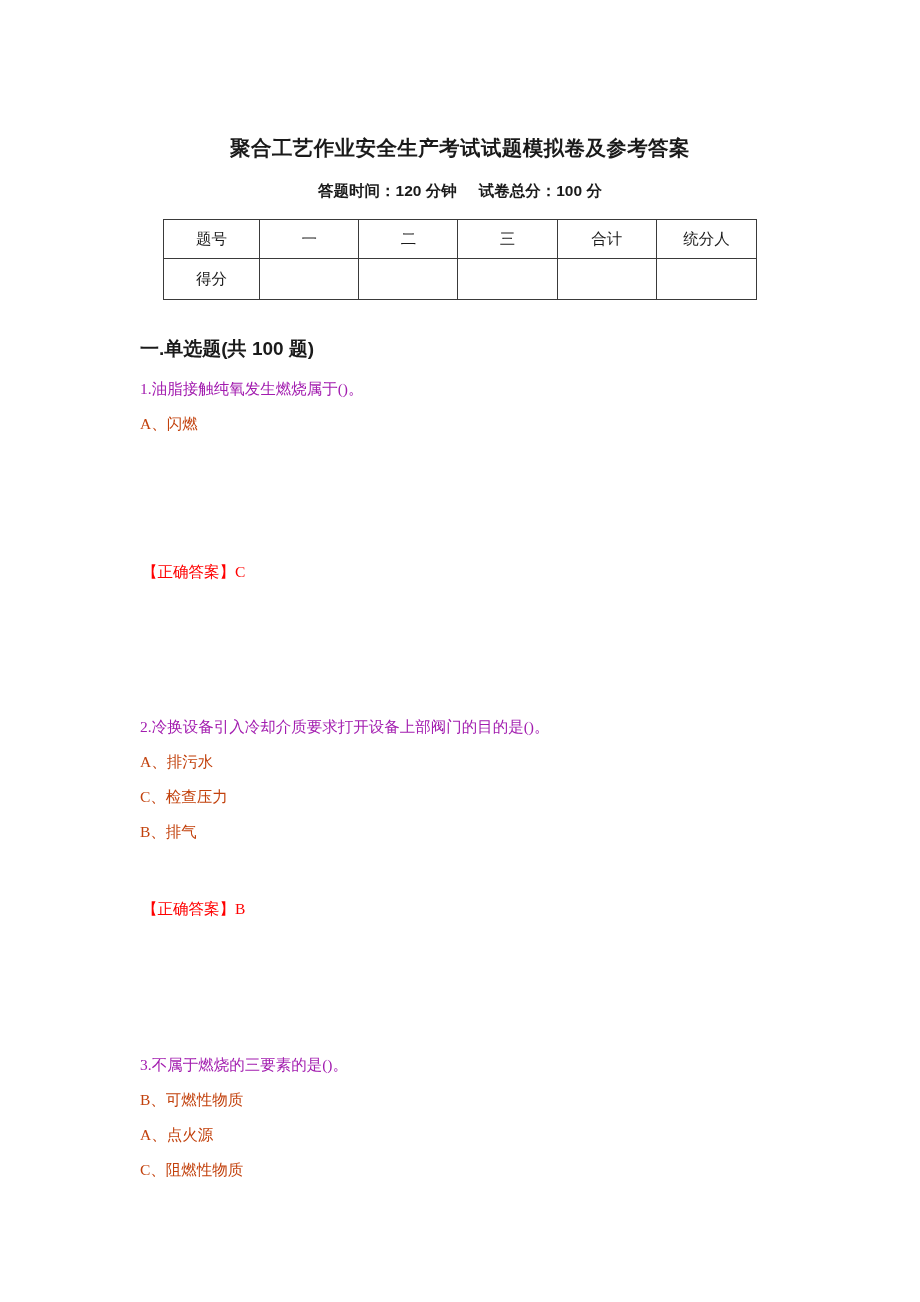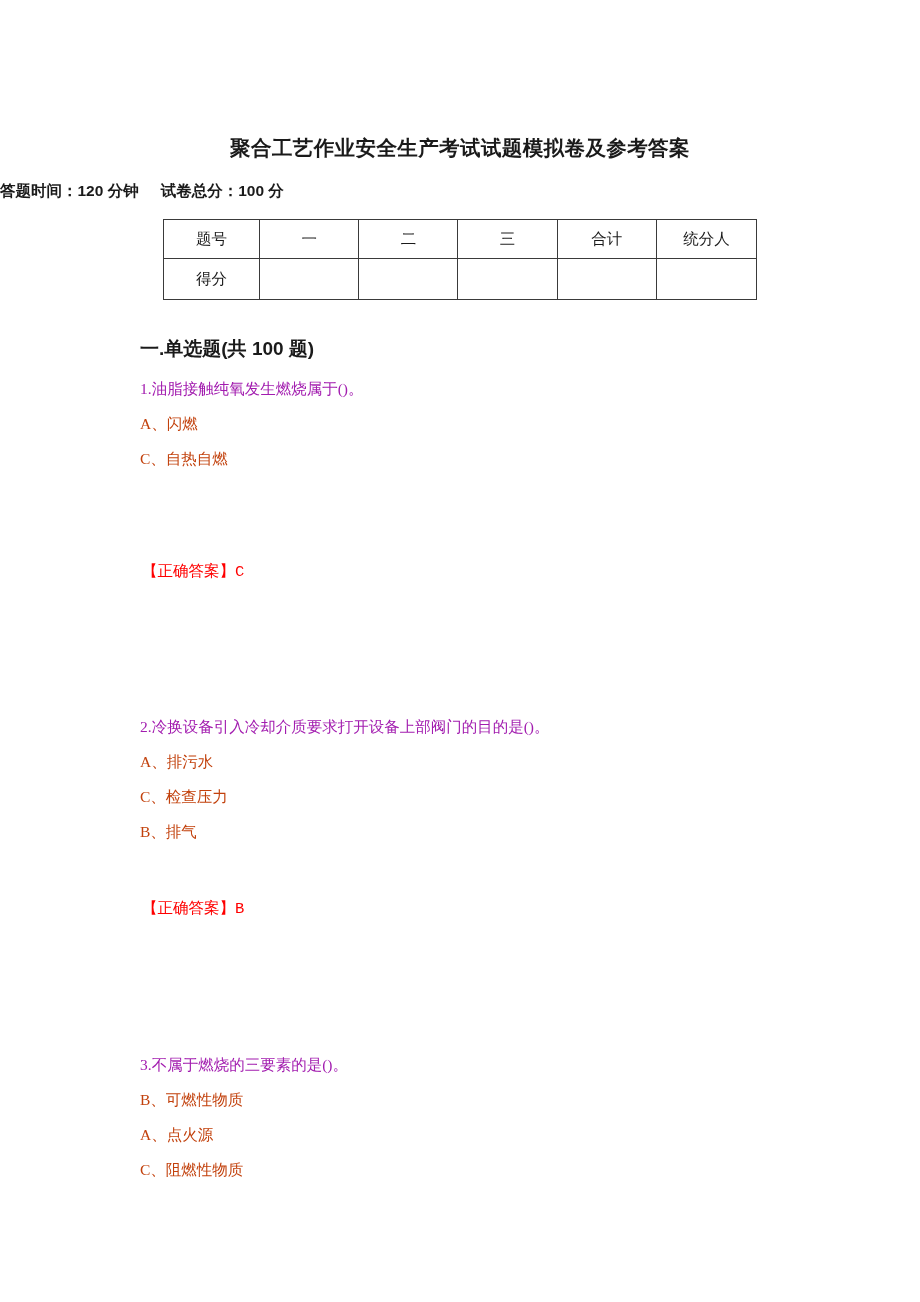"答题时间：120 分钟 试卷总分：100 分" .doc-subtitle { text-align: none -> center }
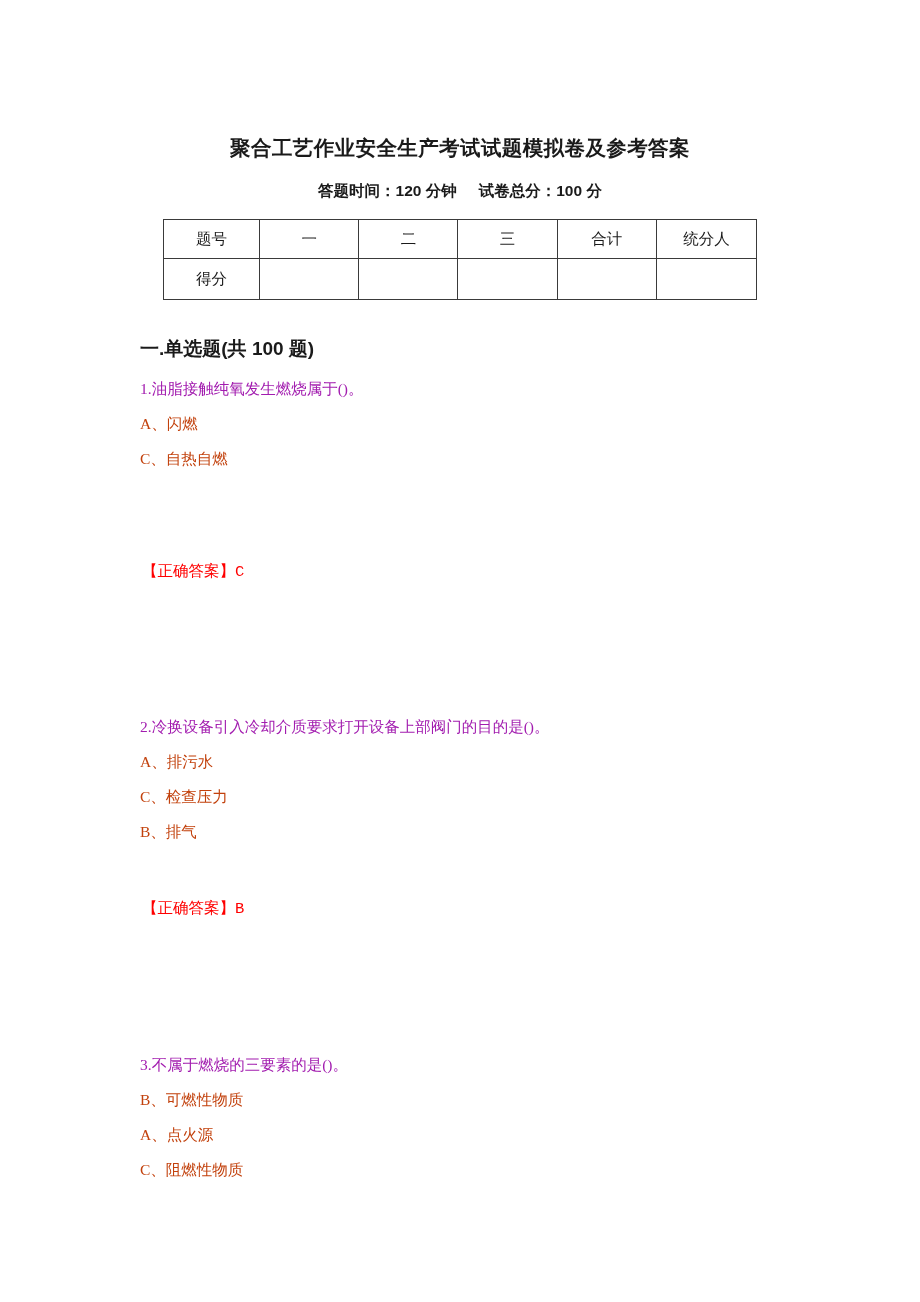"C、自热自燃" div.q-option { html: <div> <span>C、</span><span>自热自燃</span> </div> -> none }
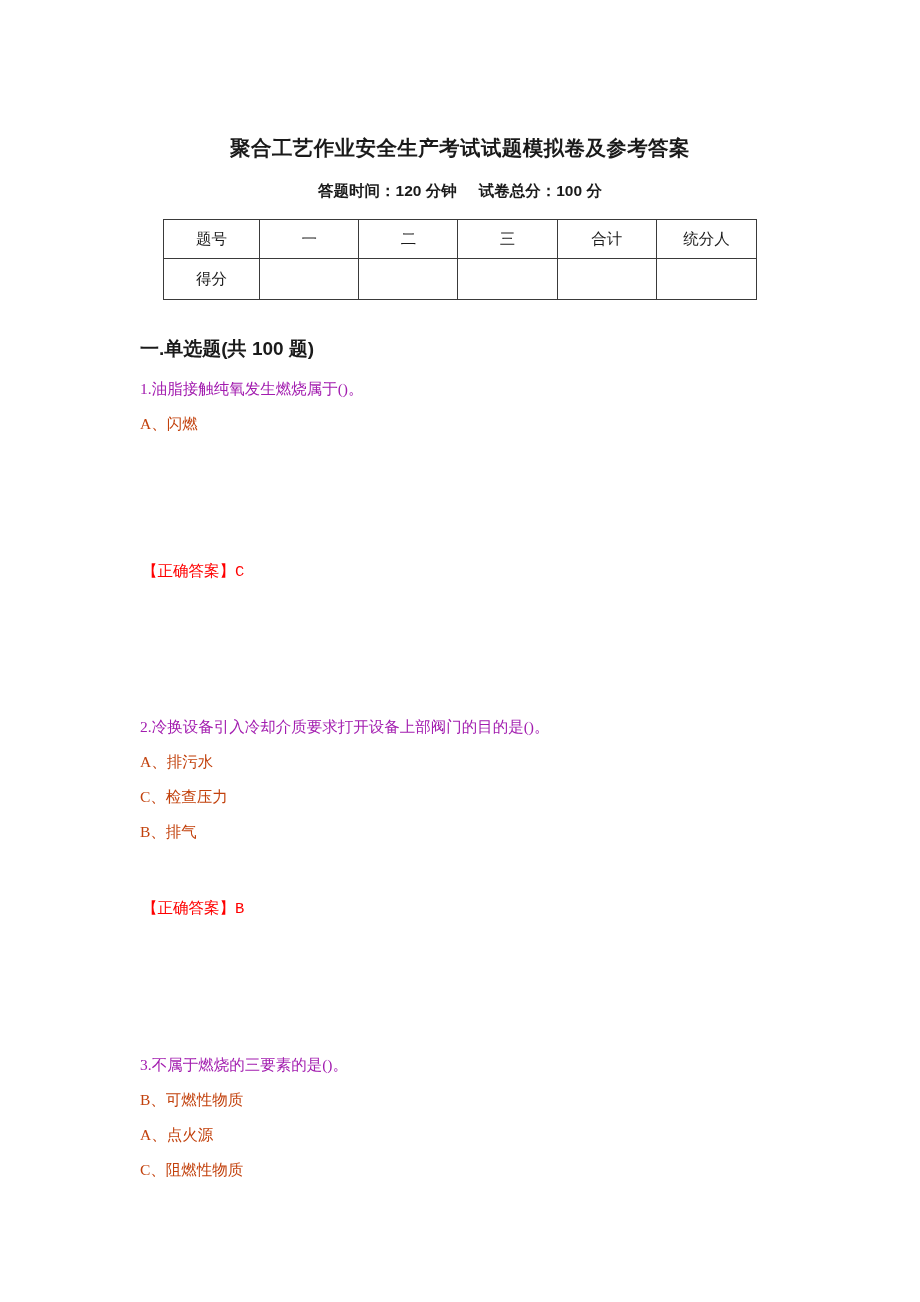"【正确答案】C" .q-answer { font-family: Liberation Mono, monospace -> Liberation Serif, serif }
